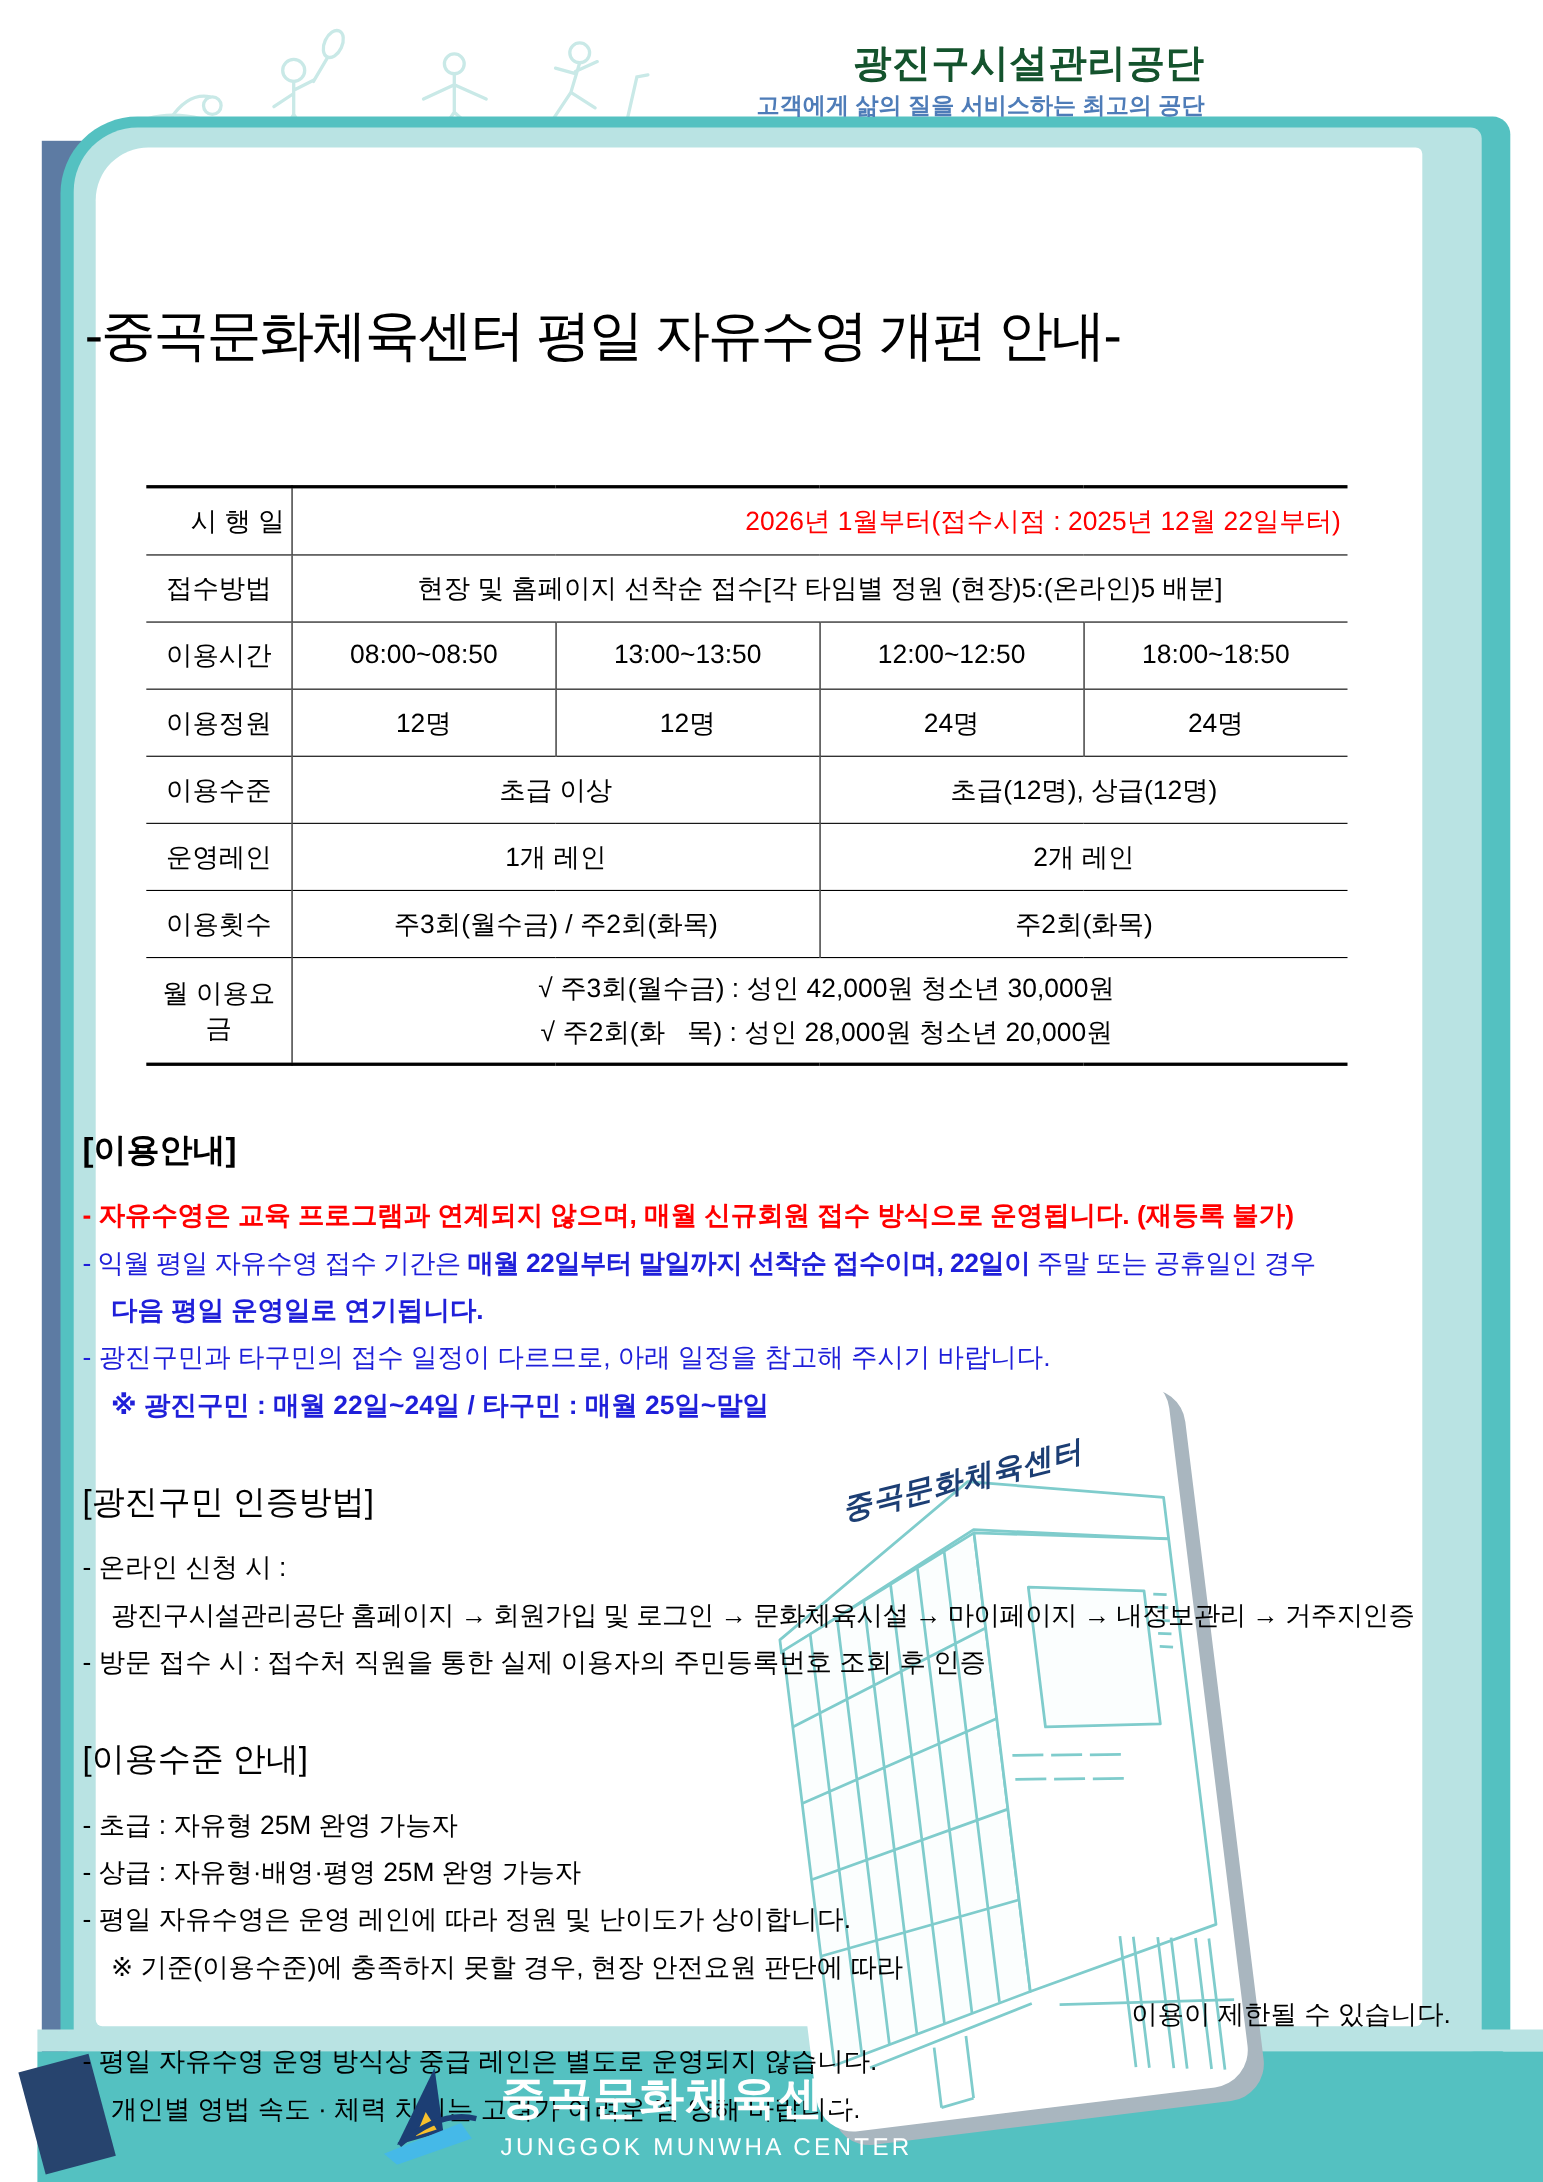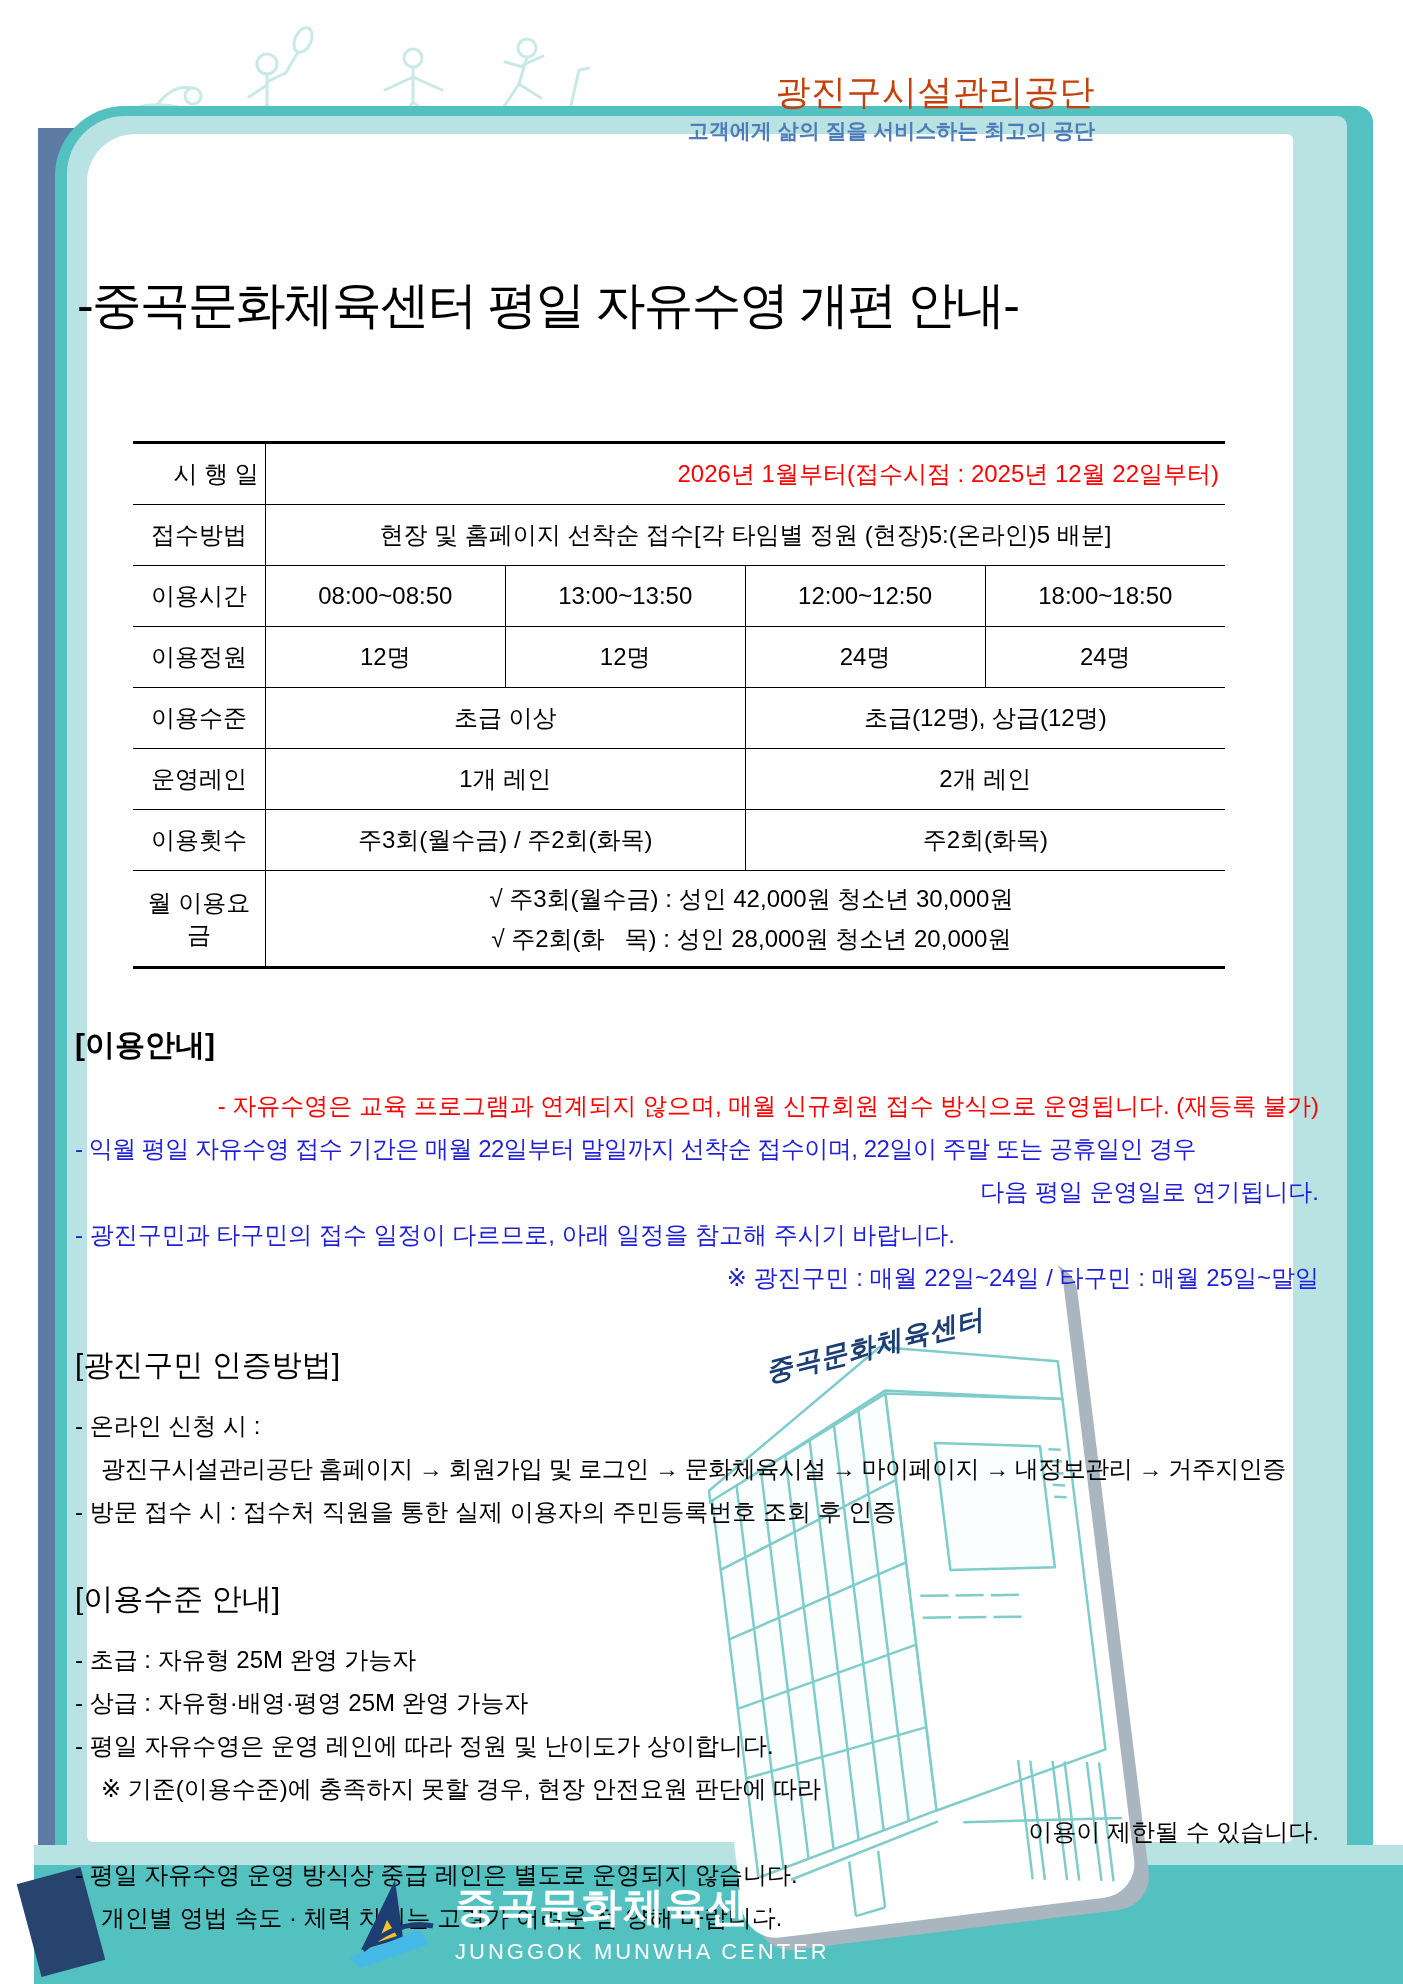"광진구시설관리공단" .org-name { color: #c2410c -> #14532d; font-weight: normal -> bold; margin-top: 35px -> none }
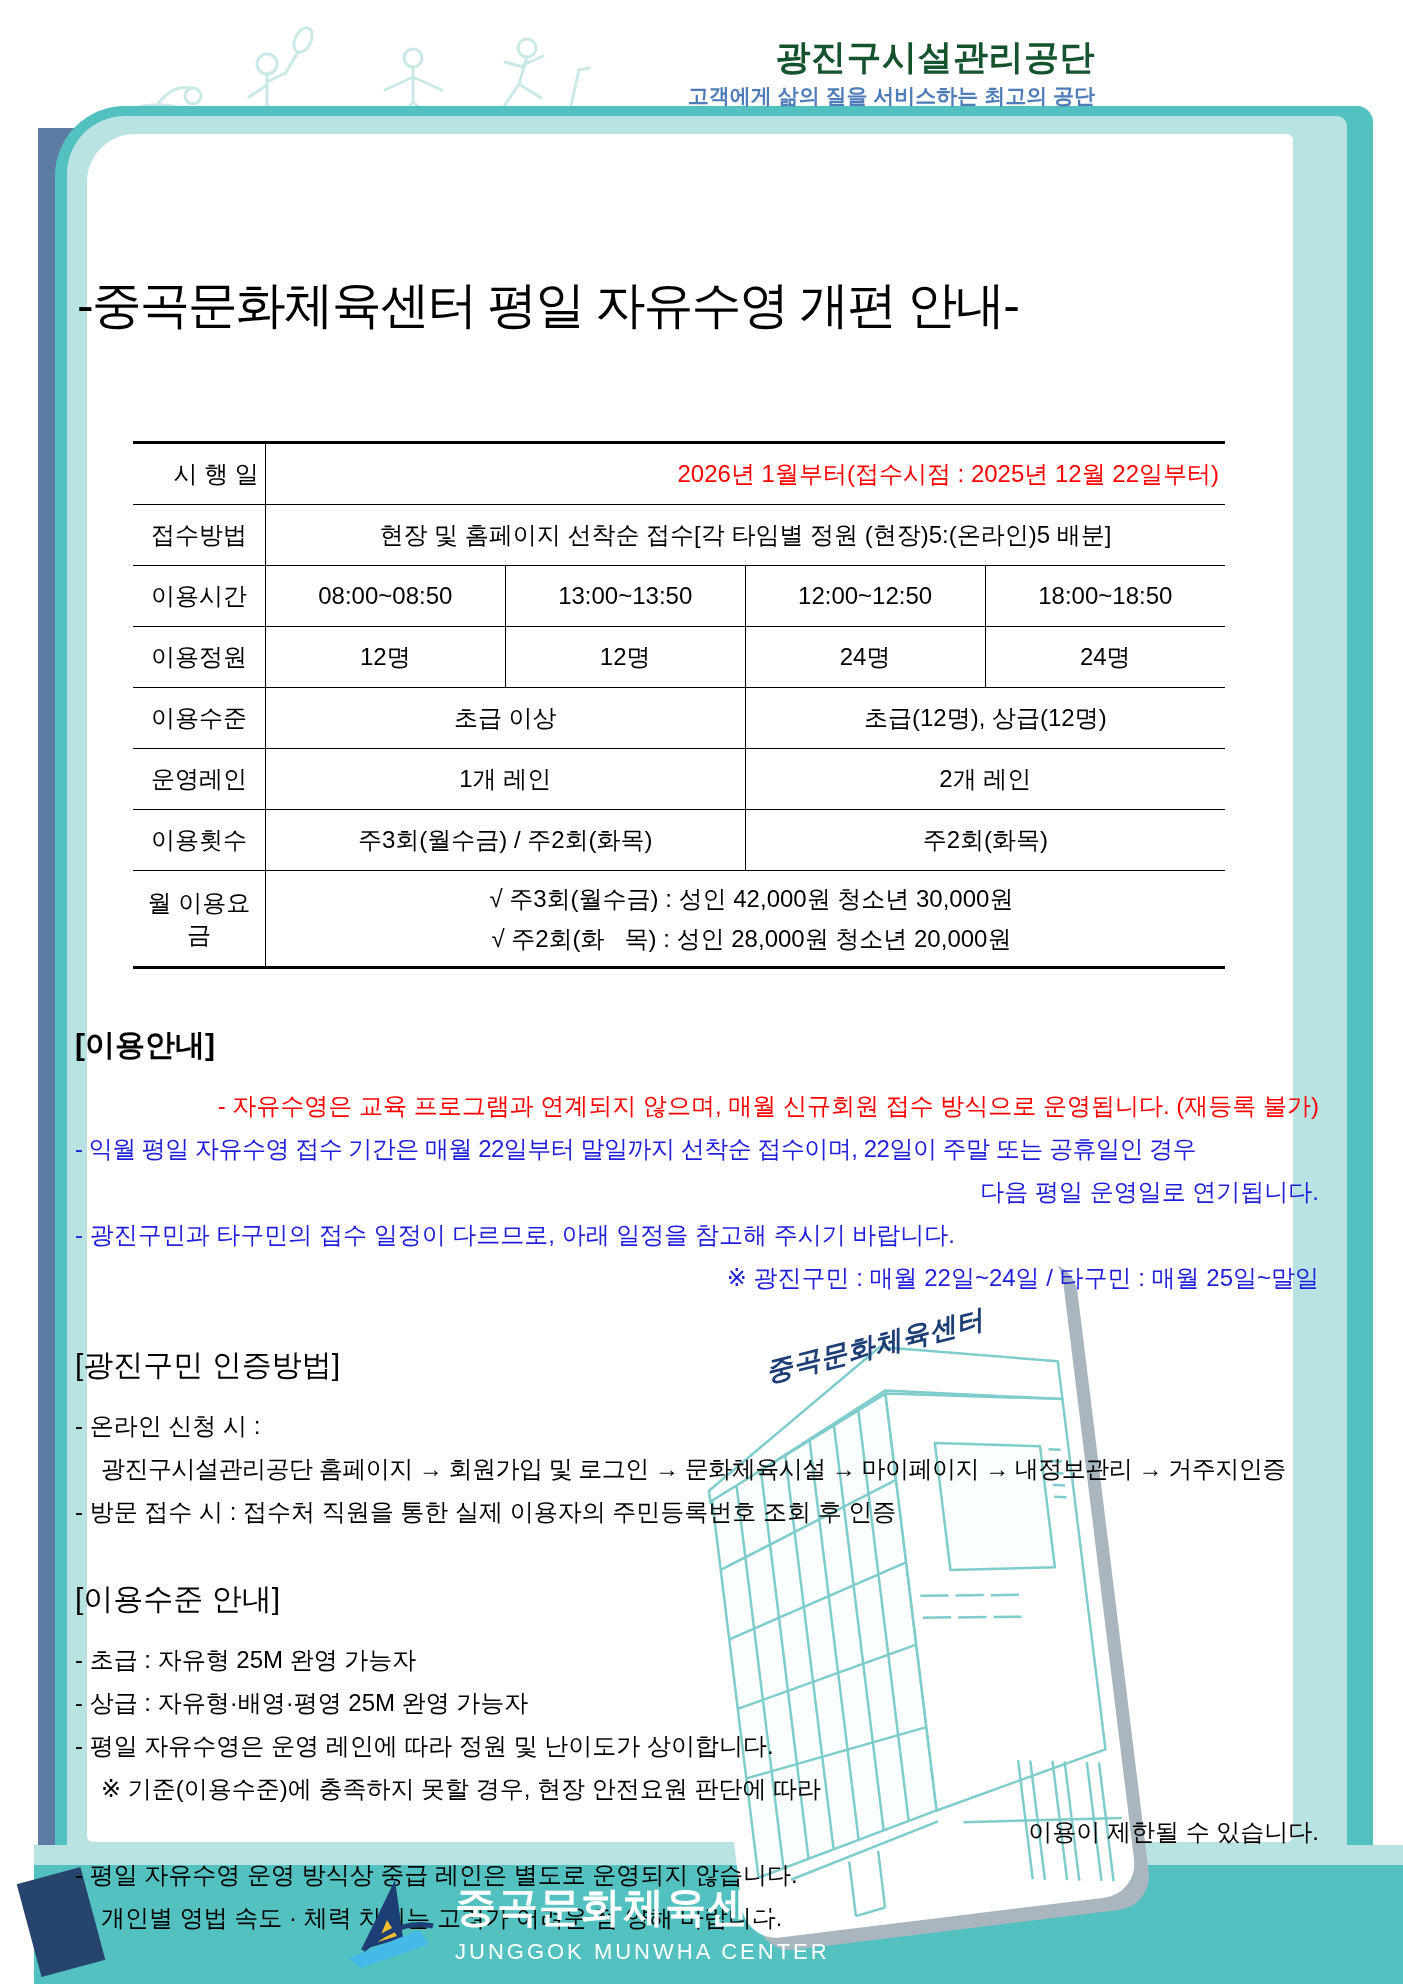"- 자유수영은 교육 프로그램과 연계되지" .bold { font-weight: normal -> bold; text-align: right -> none }
